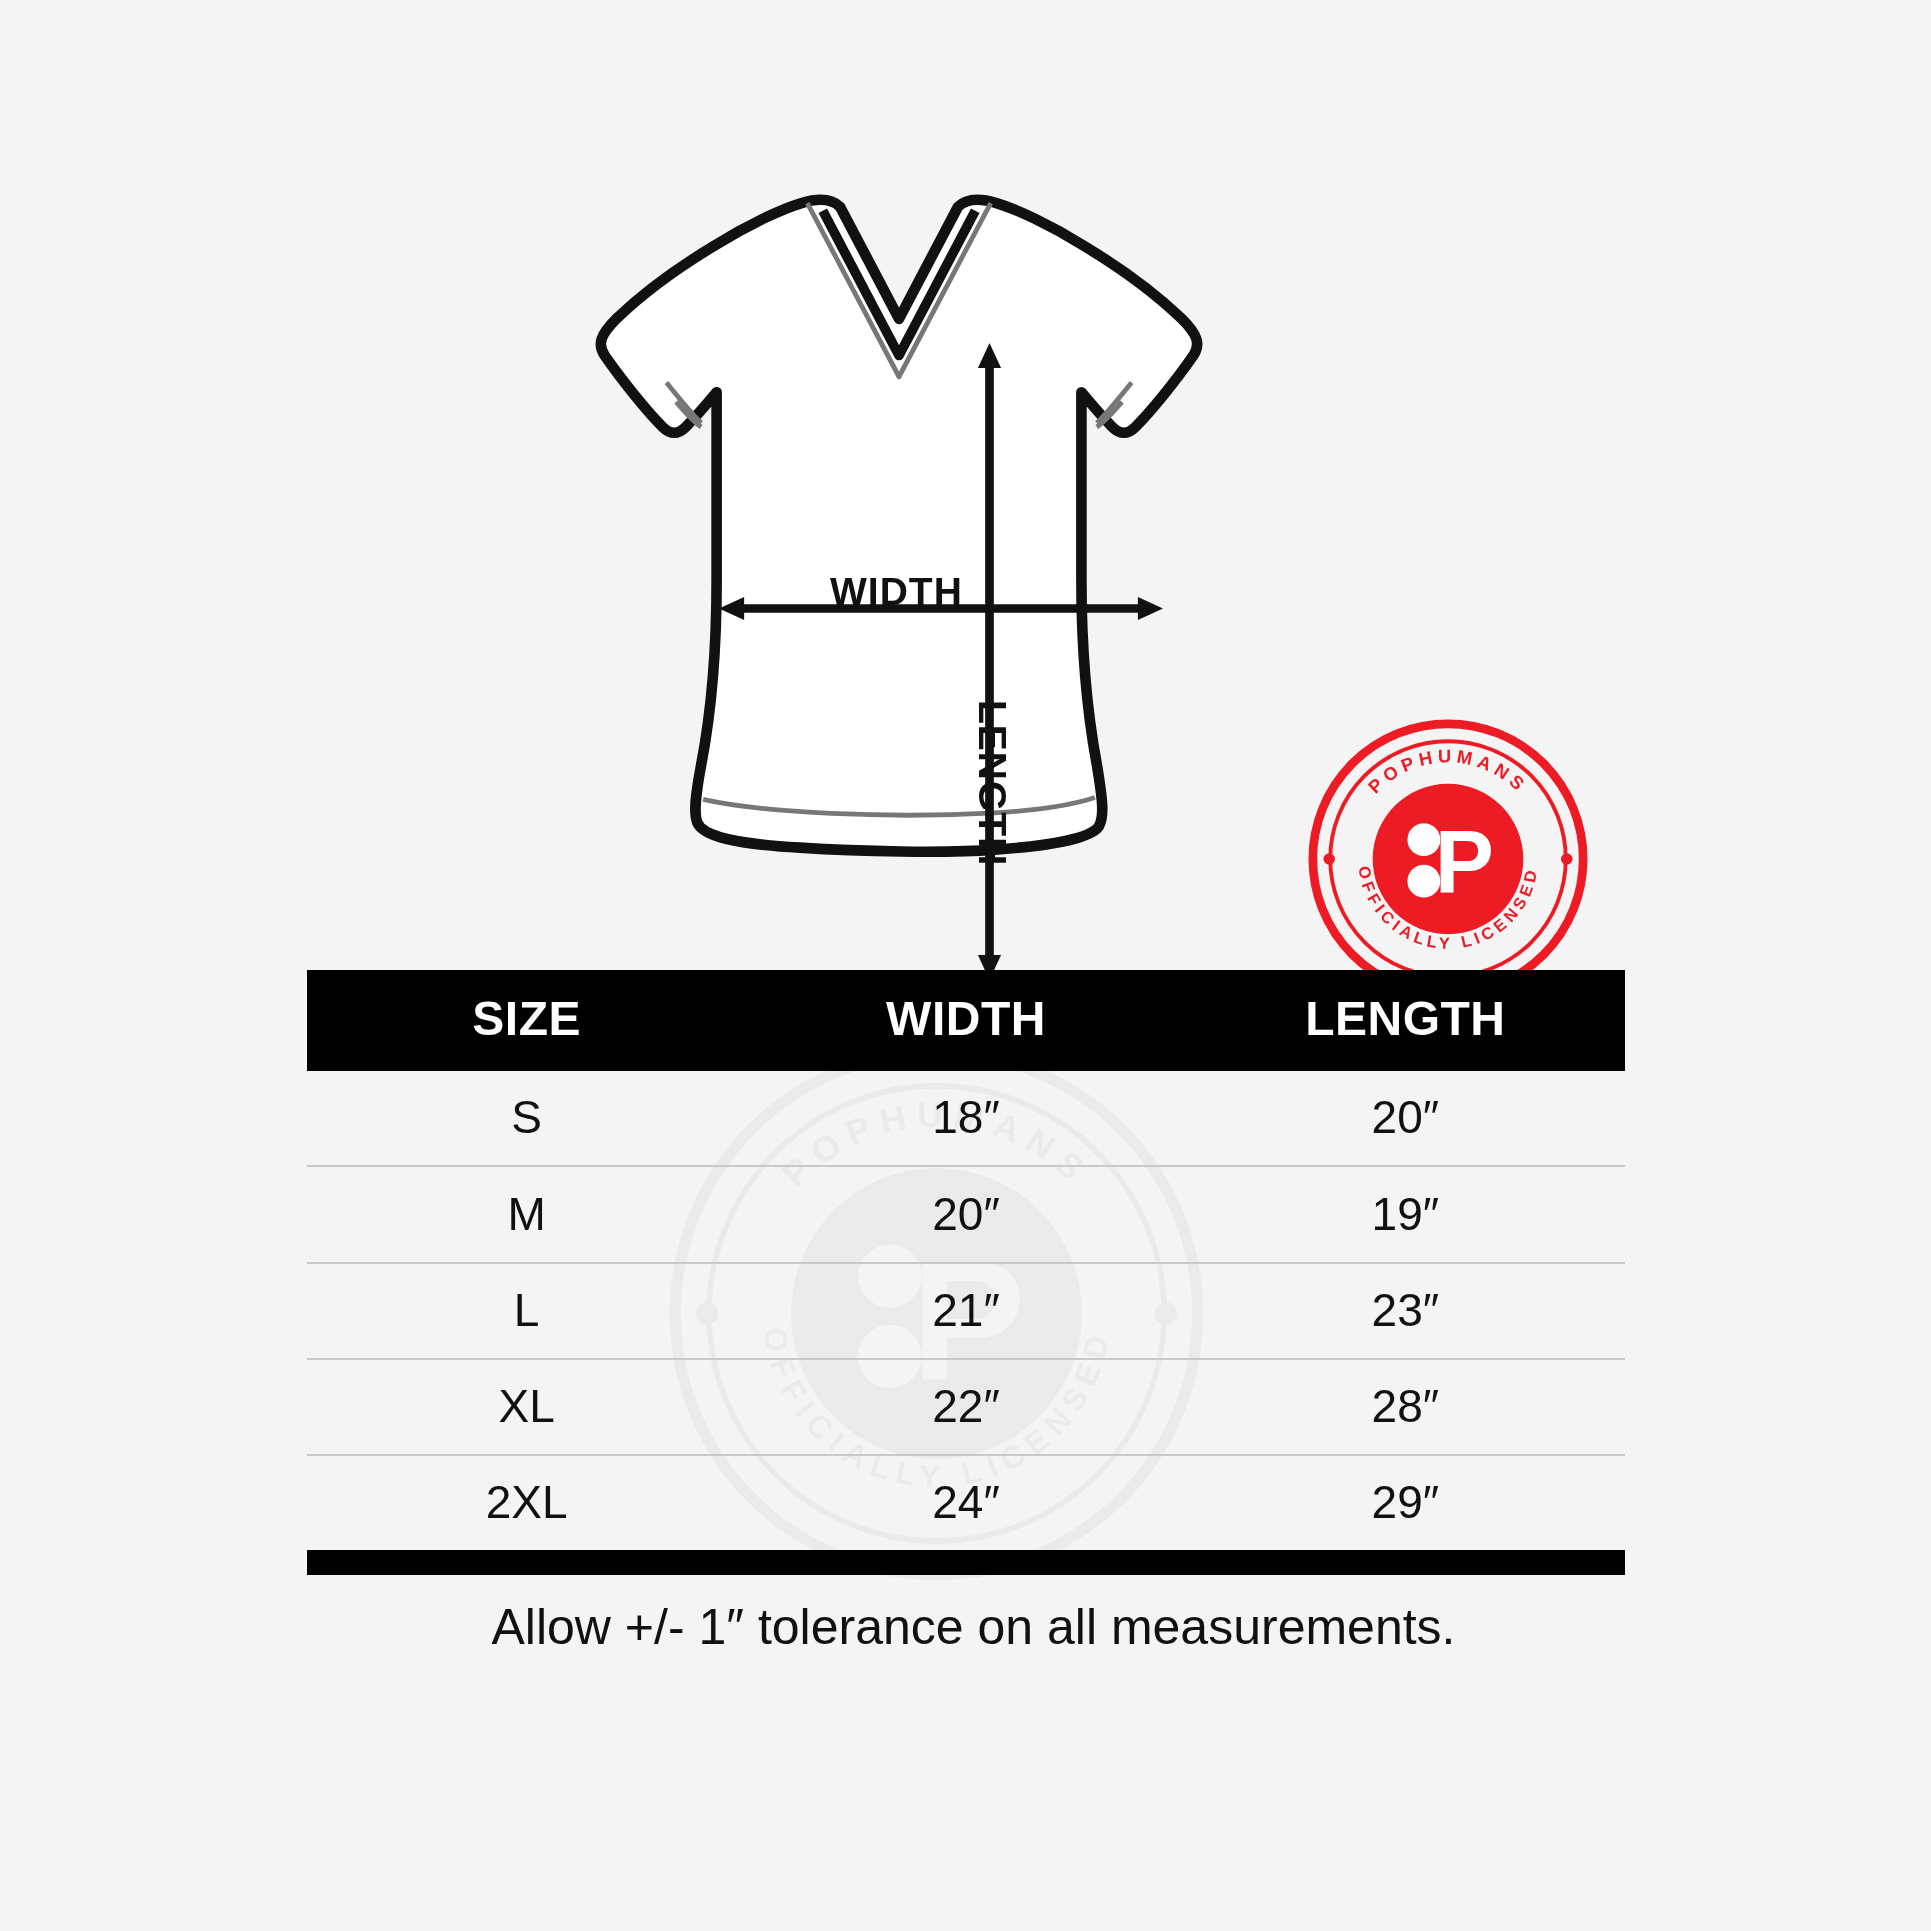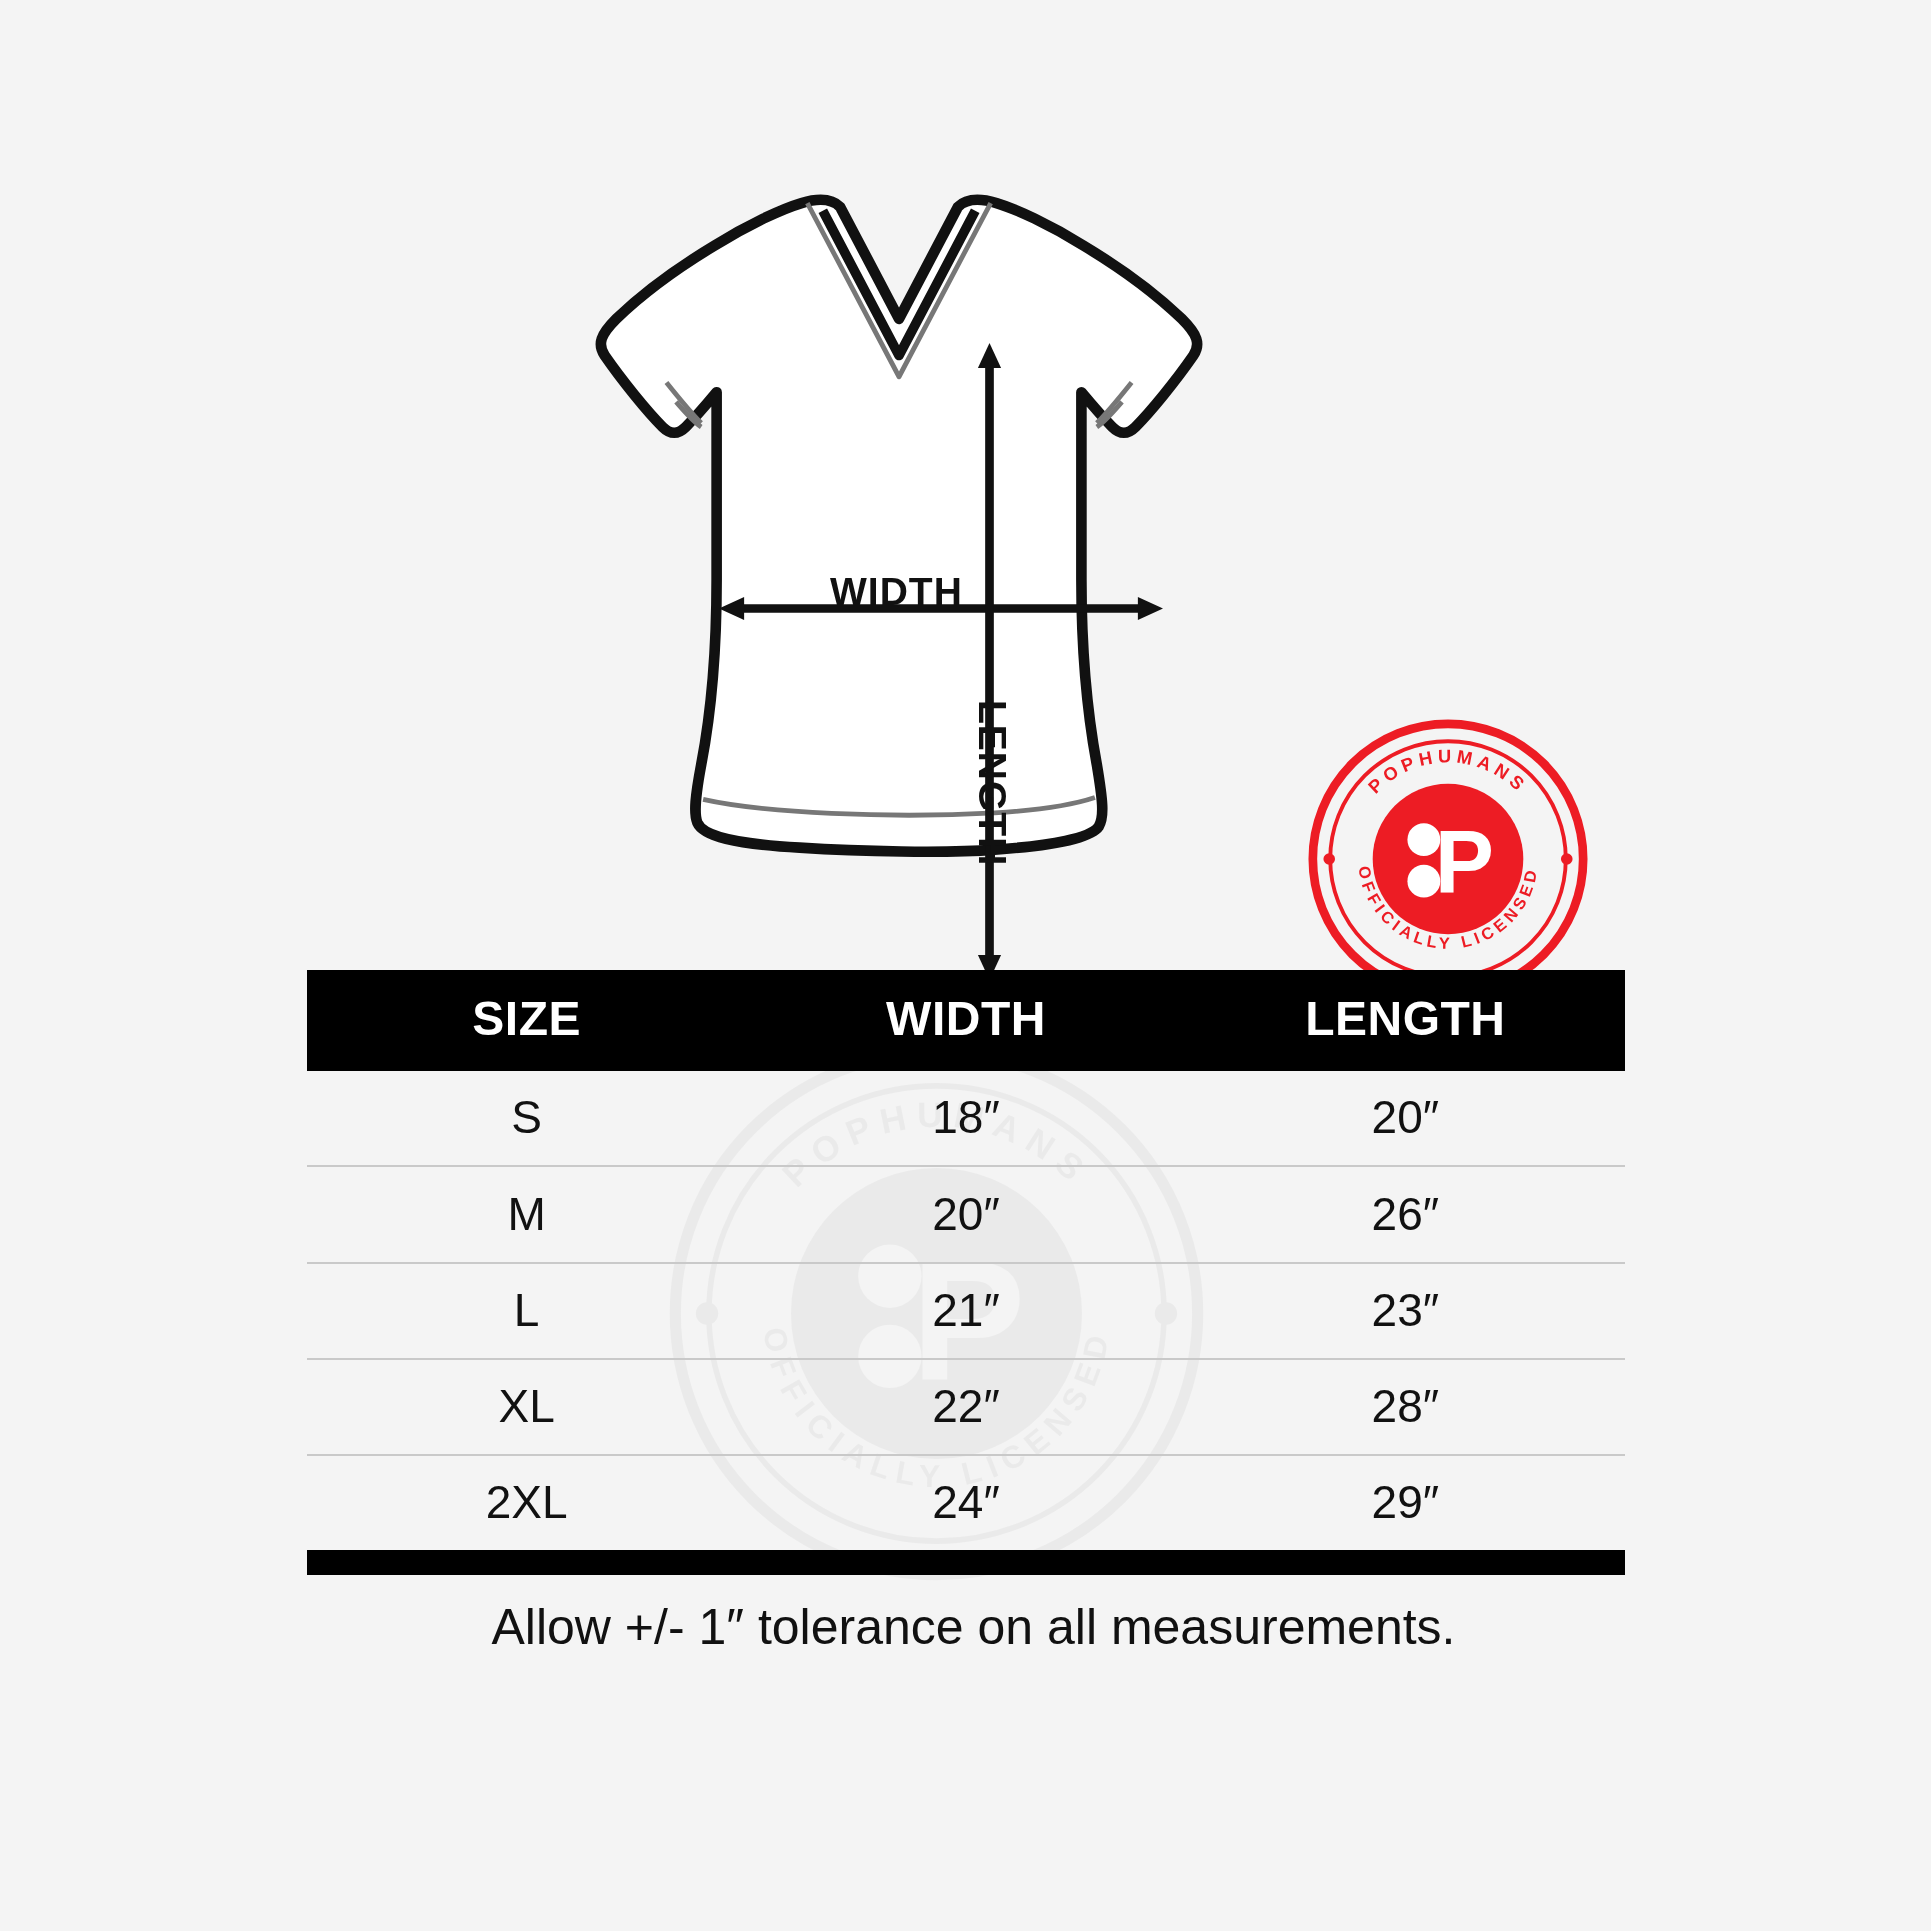"26″" td { text: 26 -> 19 }
